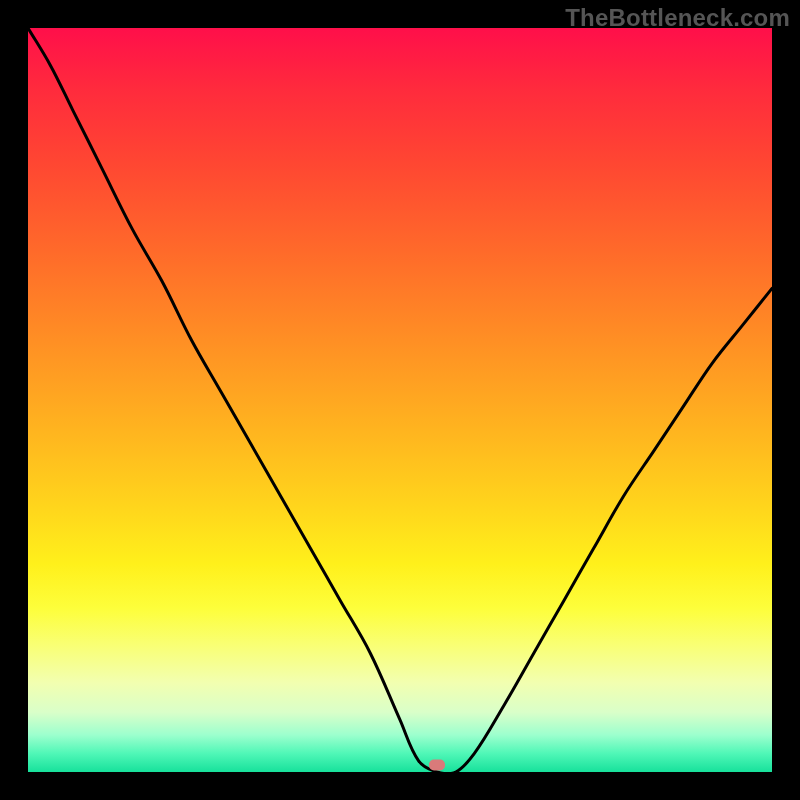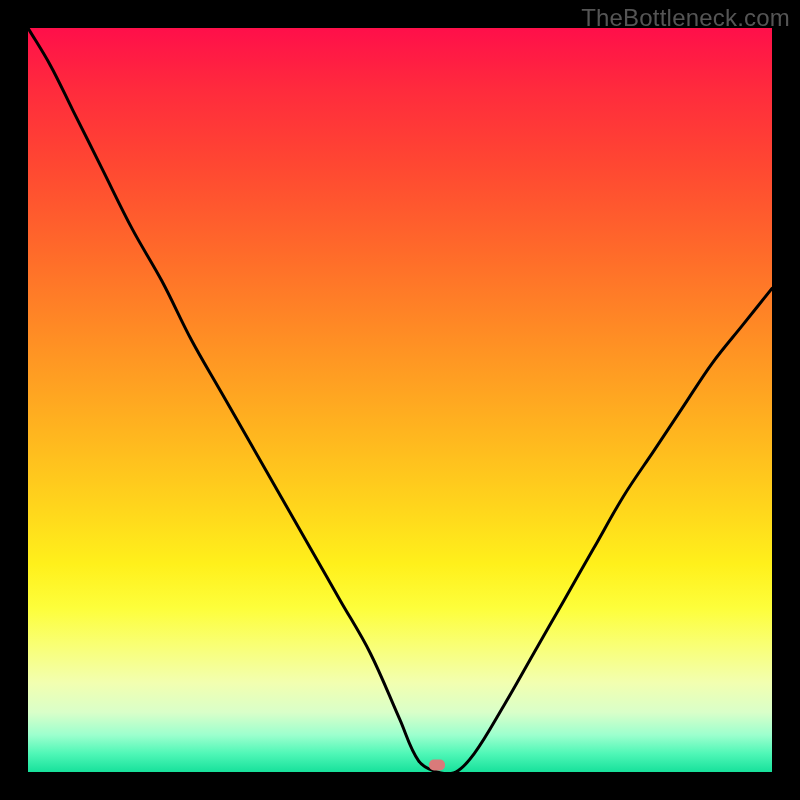"TheBottleneck.com" .watermark { font-weight: 400 -> 700 }
